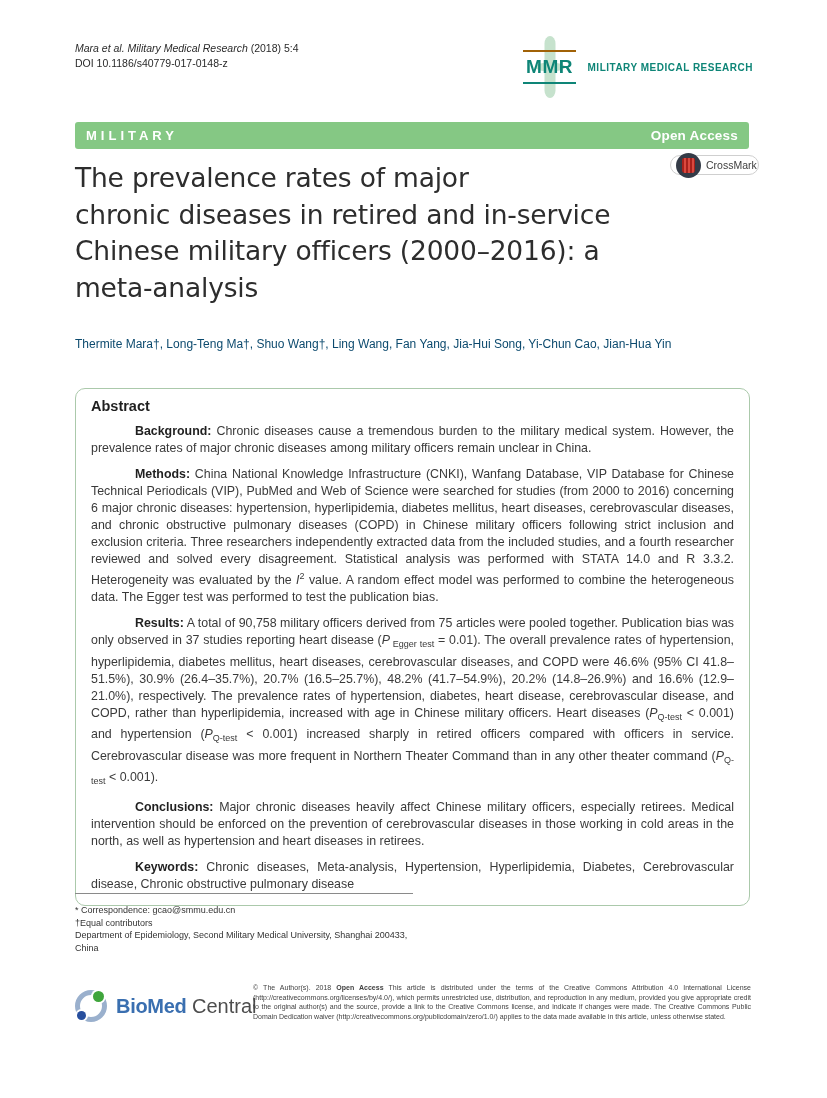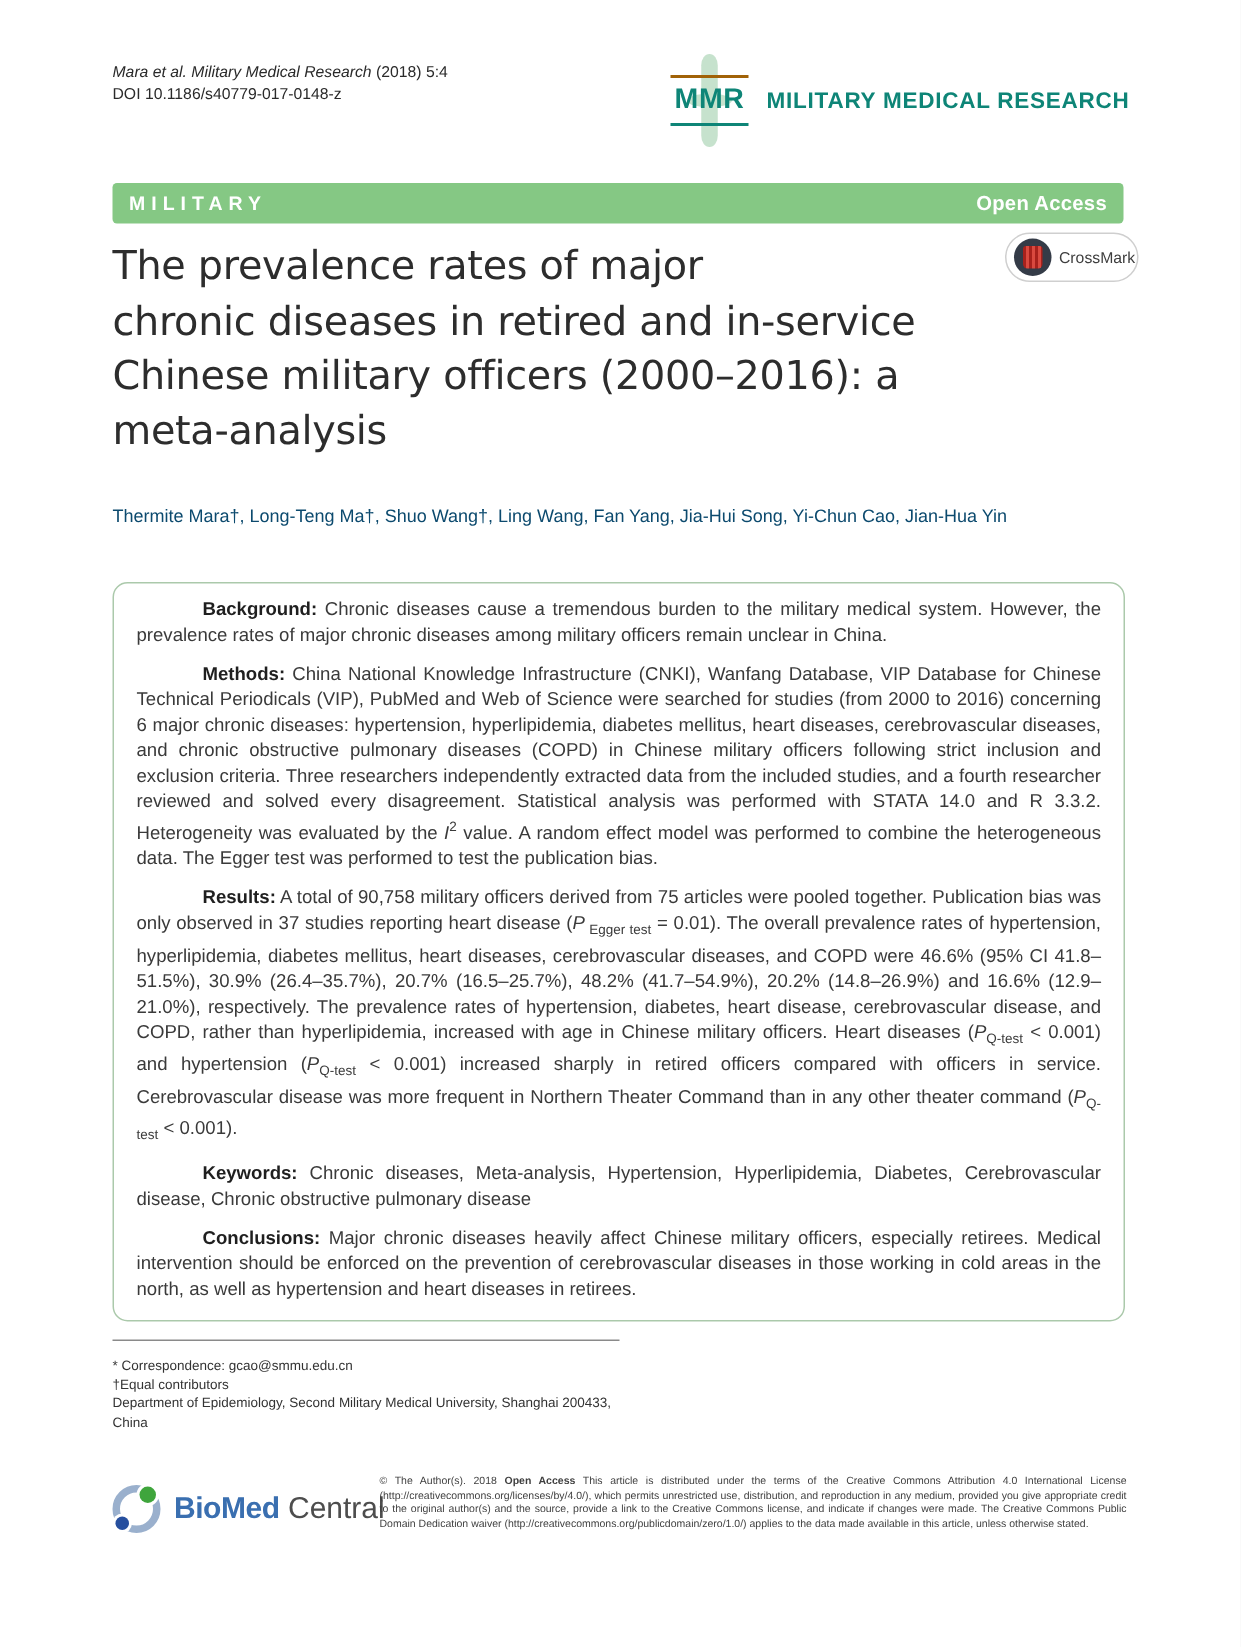"MILITARY MEDICAL RESEARCH" .journal-name { font-size: 15px -> 10px }
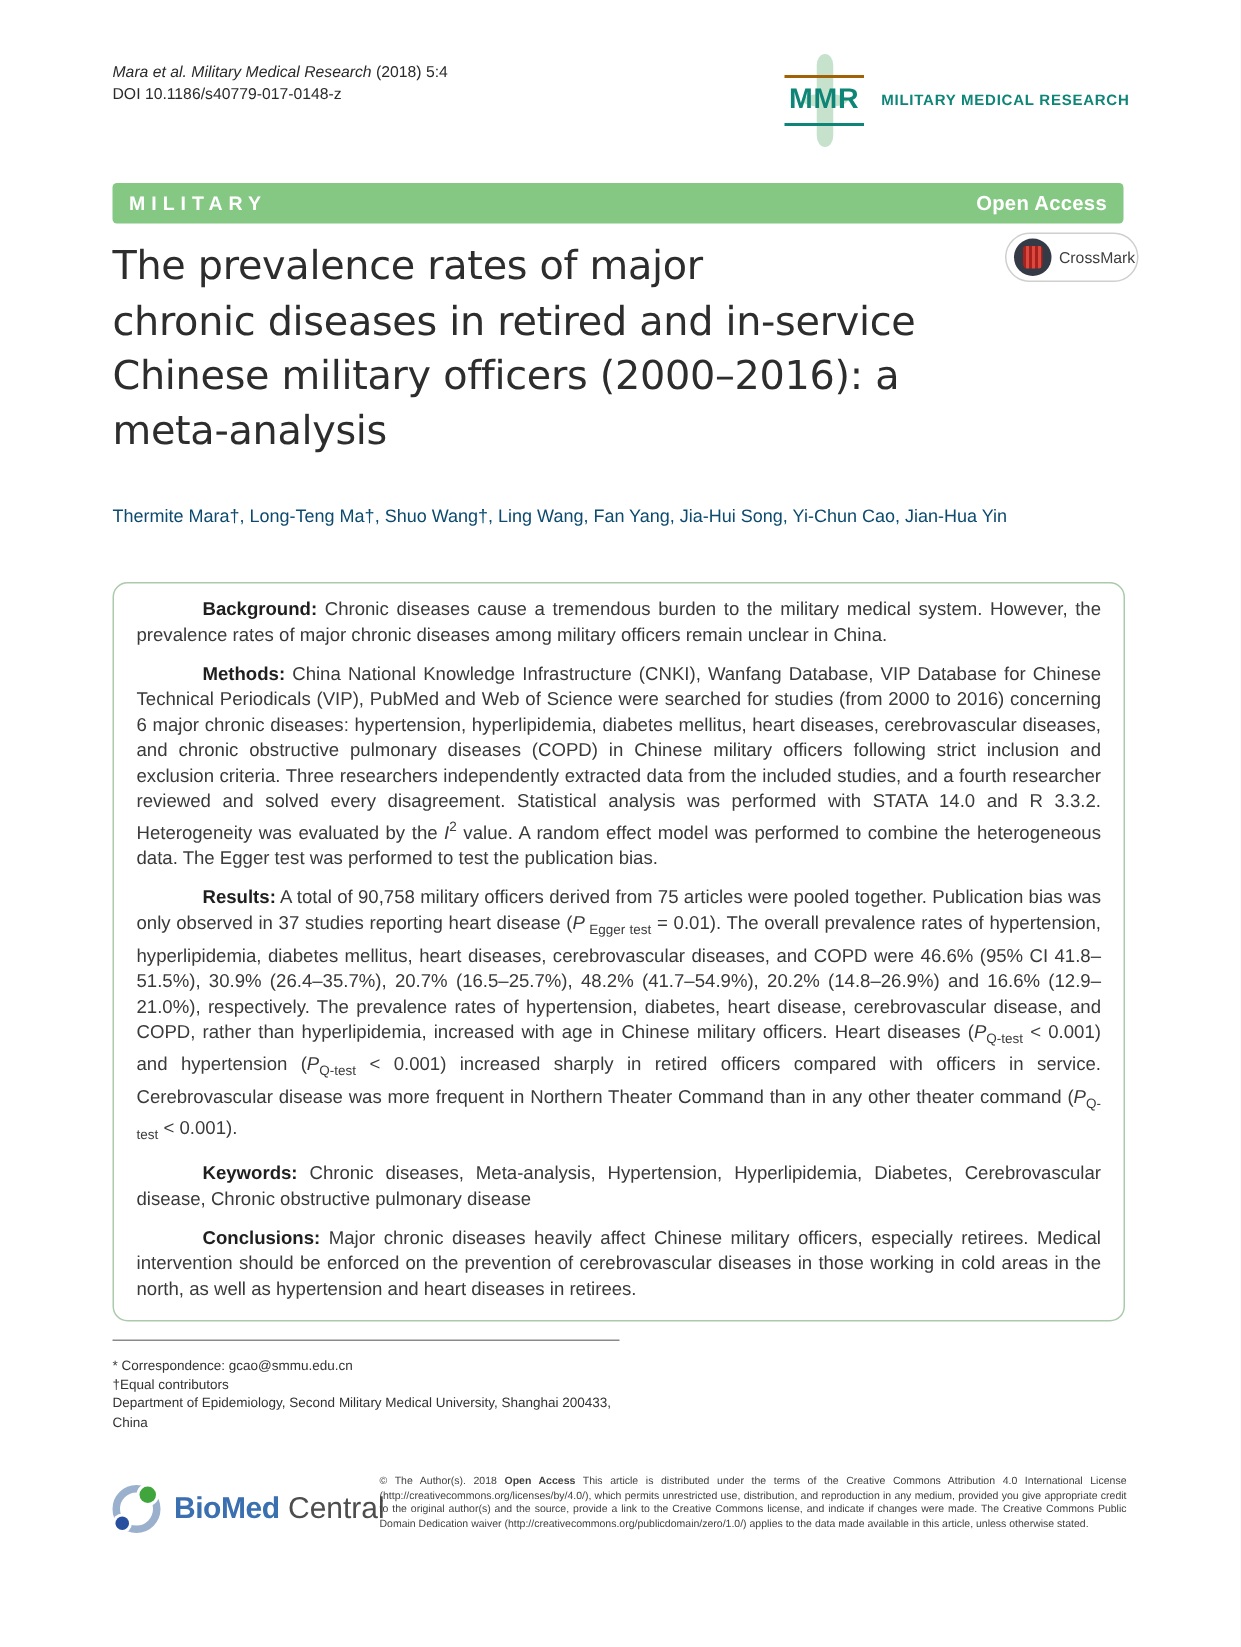"CrossMark" .crossmark { height: 33px -> 20px }
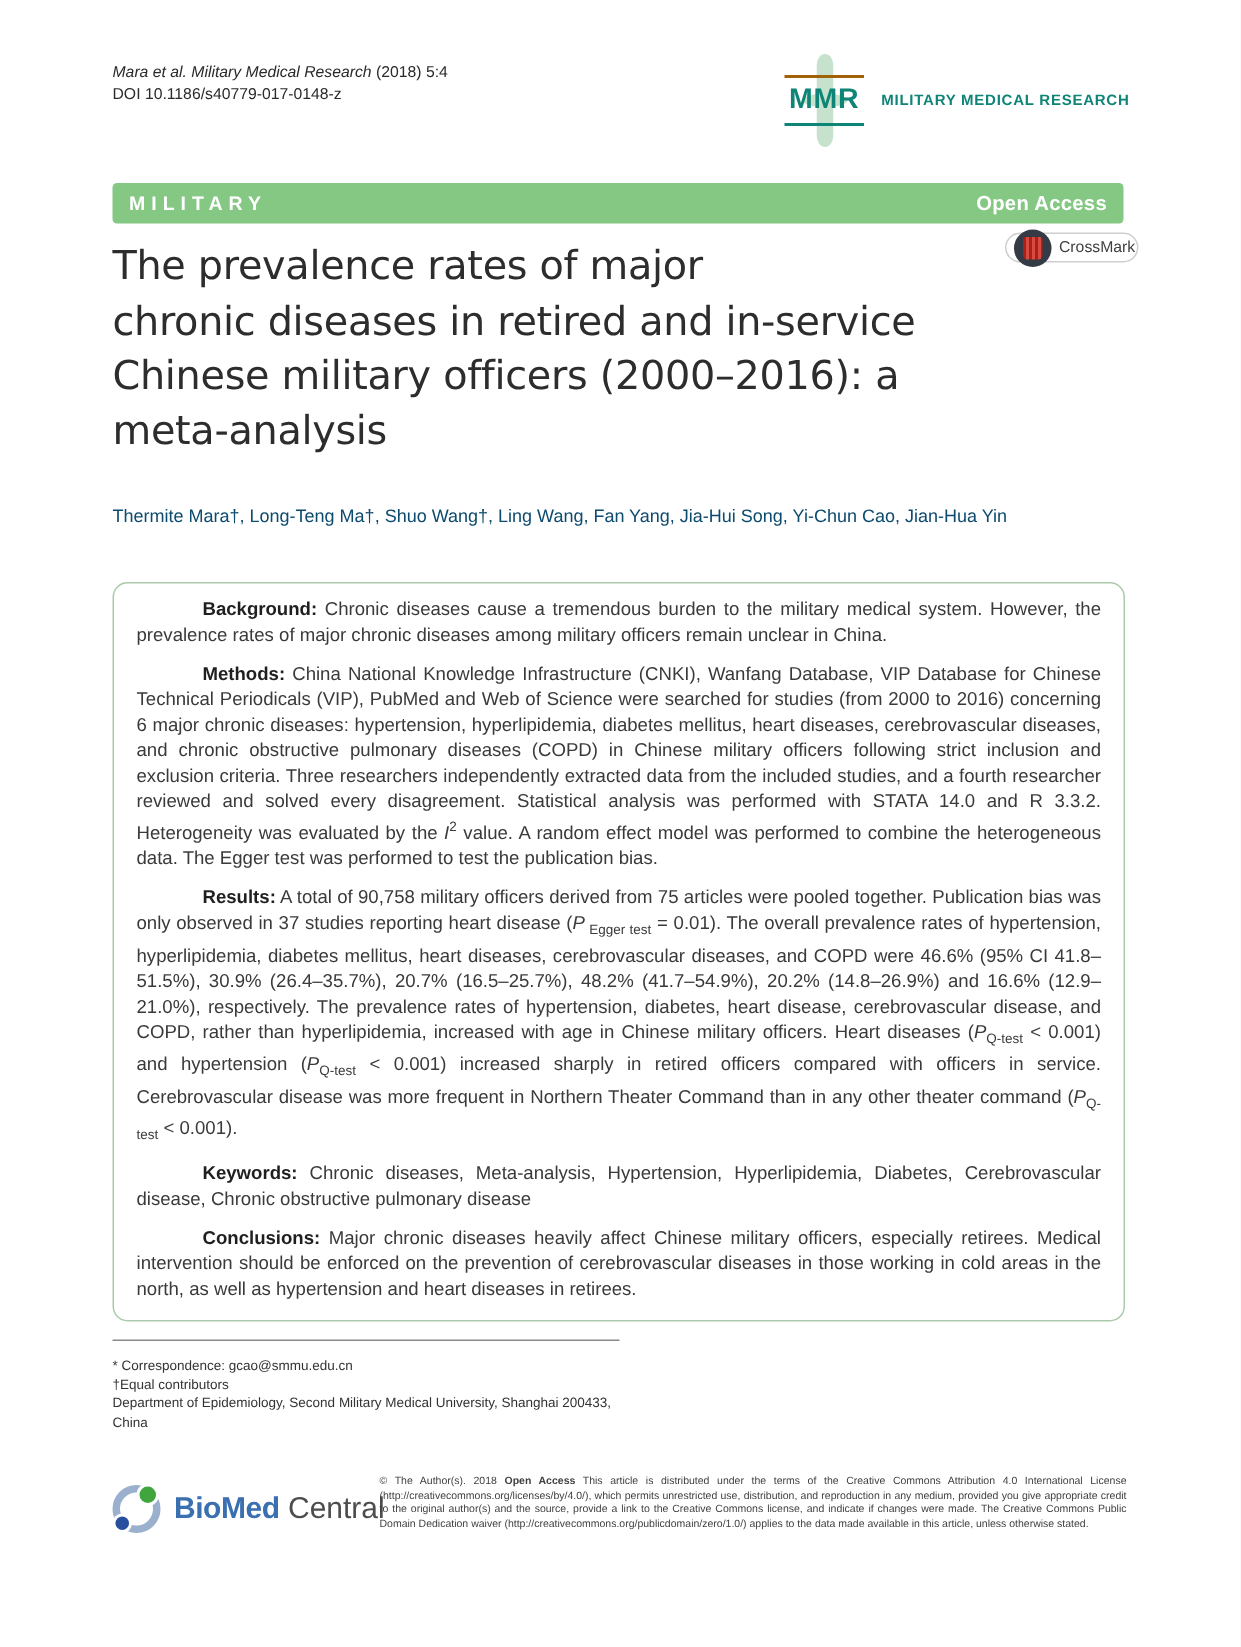"Abstract" h2 { html: none -> <h2>Abstract</h2> }
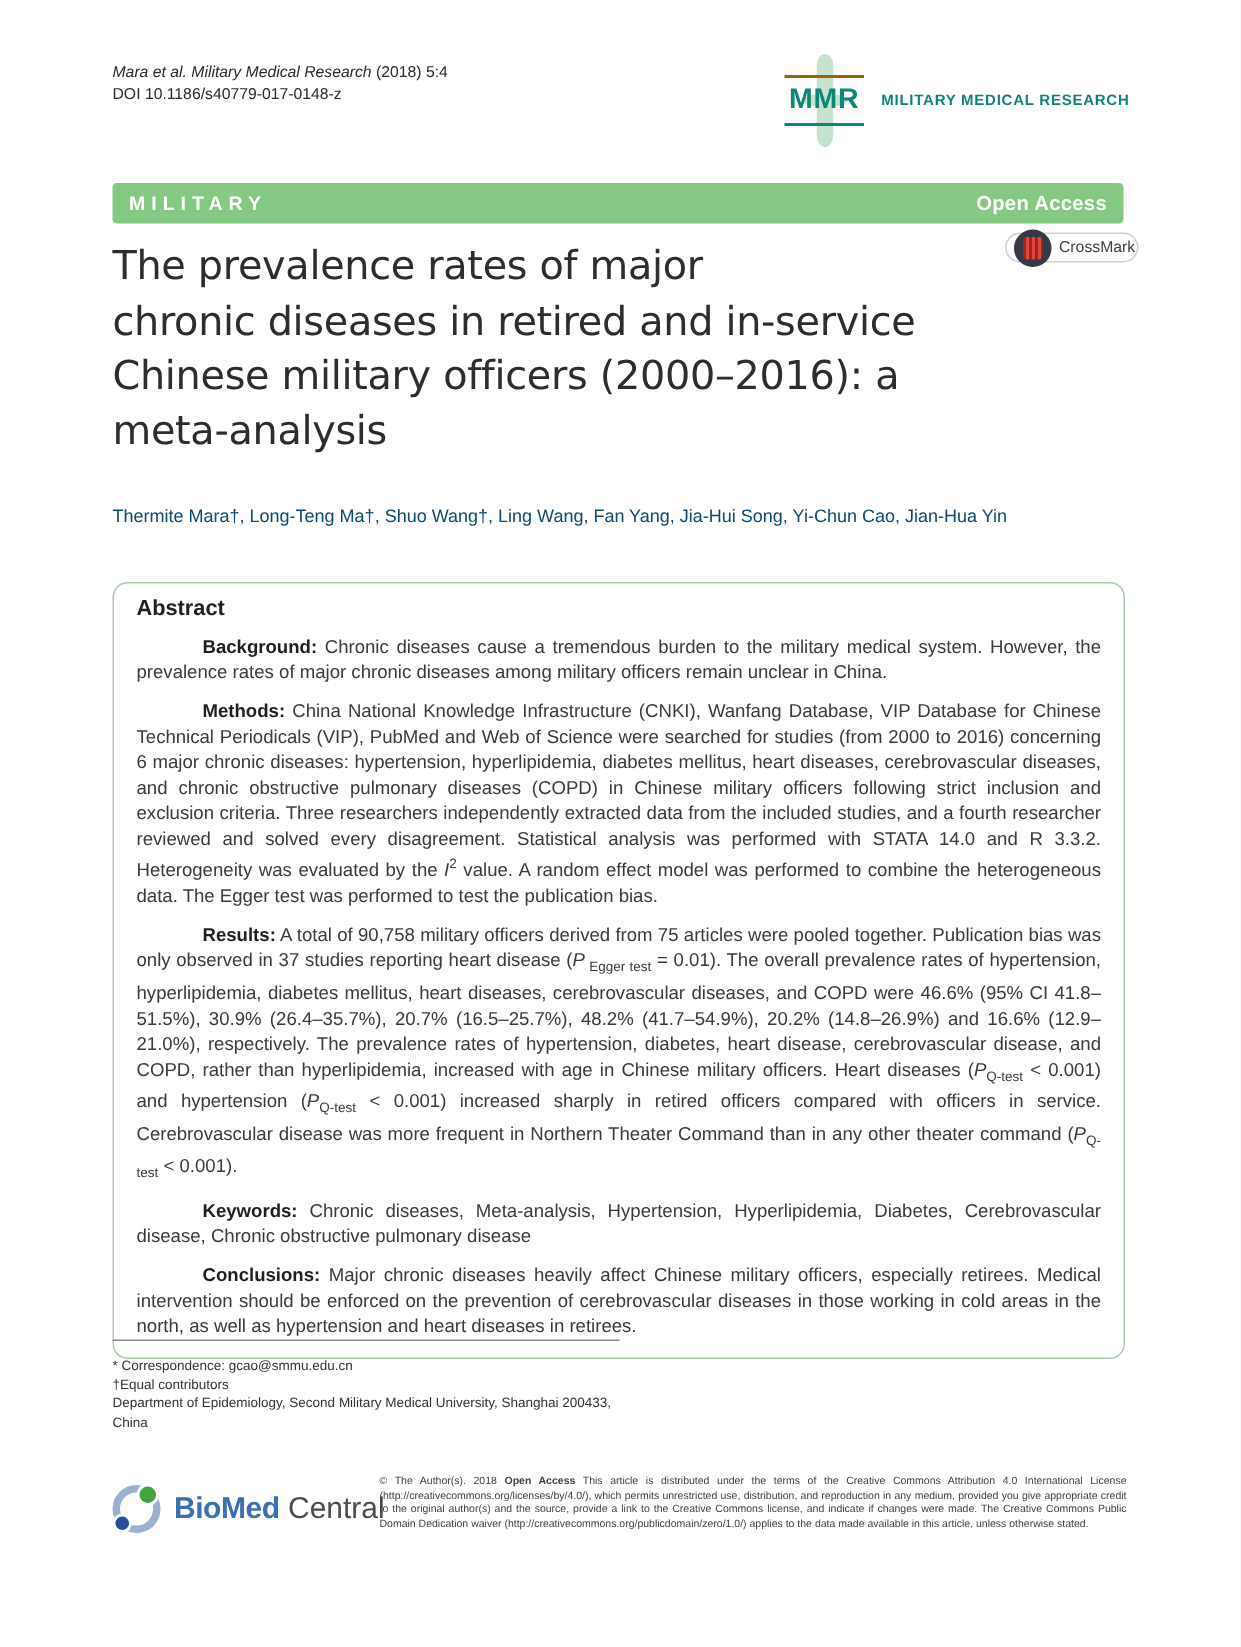"Keywords: Chronic diseases," p.abs-sec { order: before "Conclusions: Major chronic diseases" -> after "Conclusions: Major chronic diseases" }
